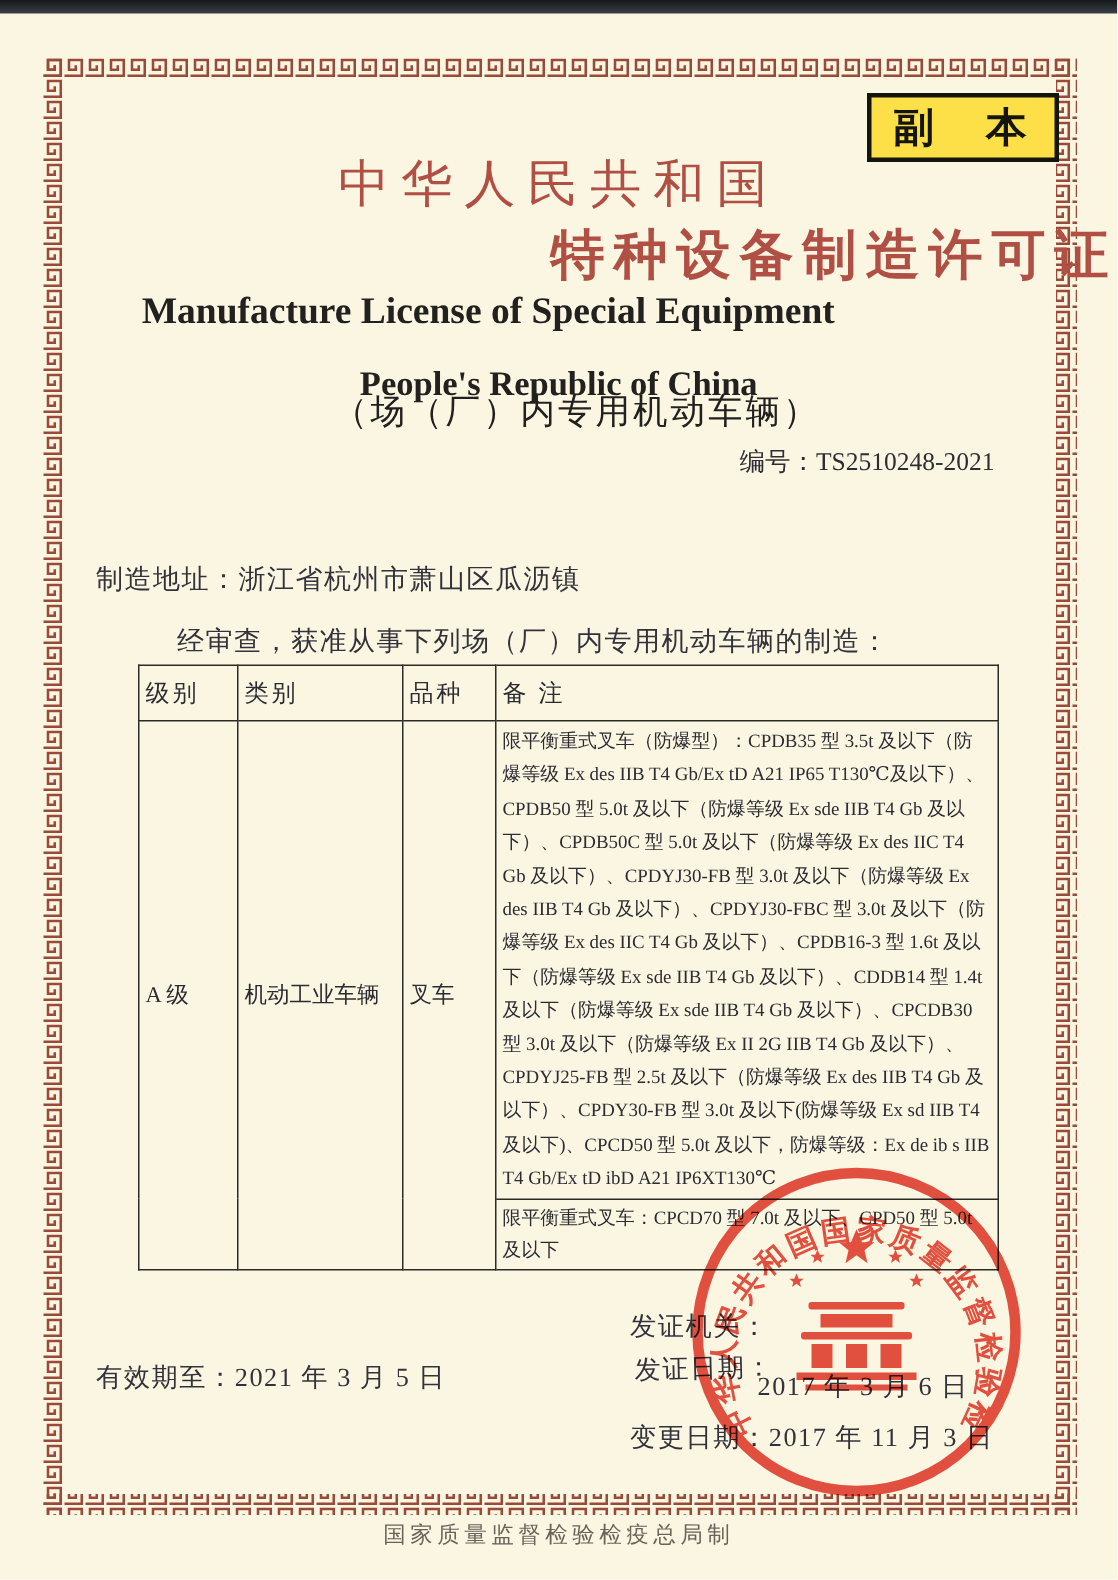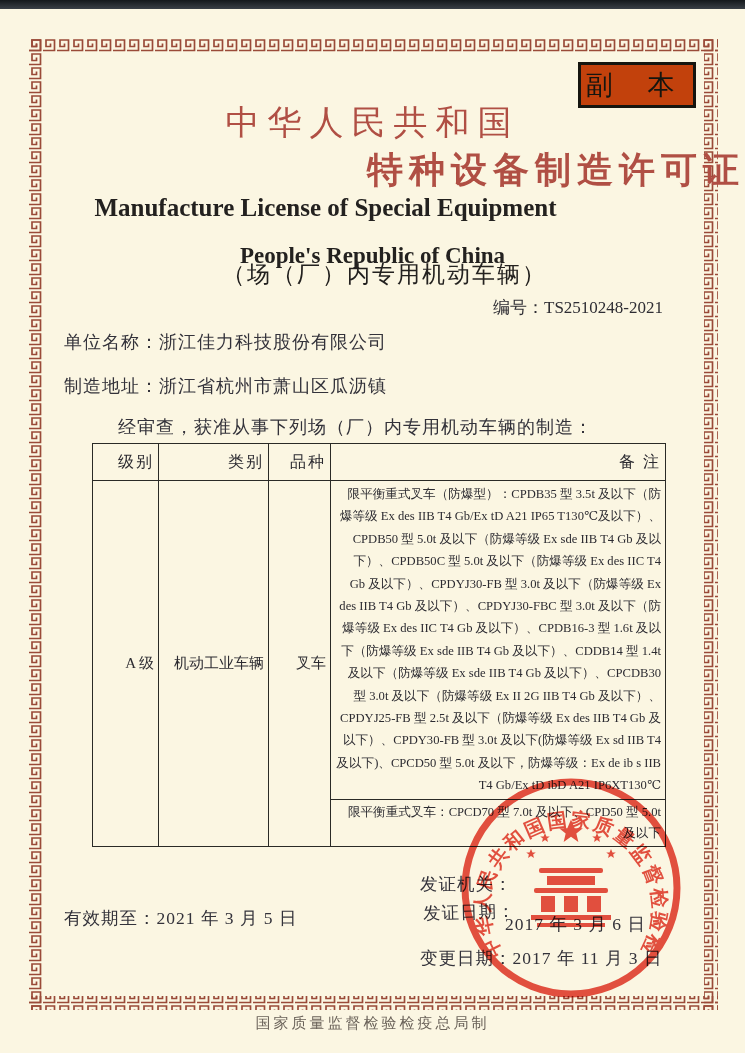"副 本" .copy-badge { background: #c2410c -> #fde047; font-weight: normal -> bold; padding-left: none -> 10px }
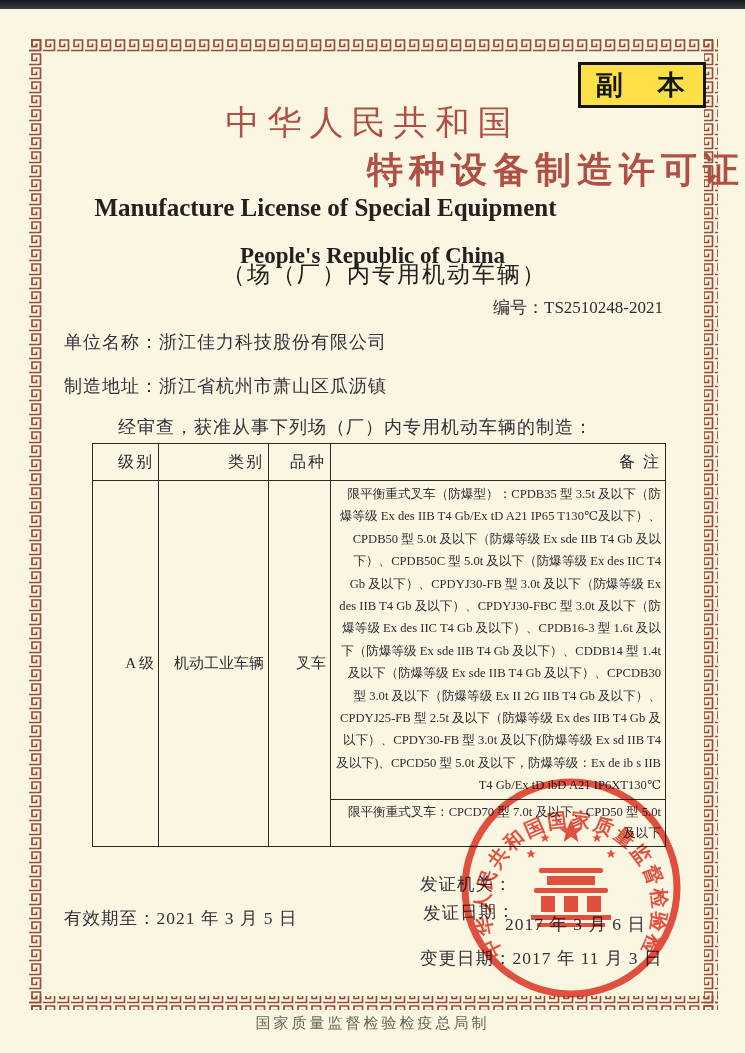"单位名称：浙江佳力科技股份有限公司" div.info-line { html: <div>单位名称：浙江佳力科技股份有限公司</div> -> none }
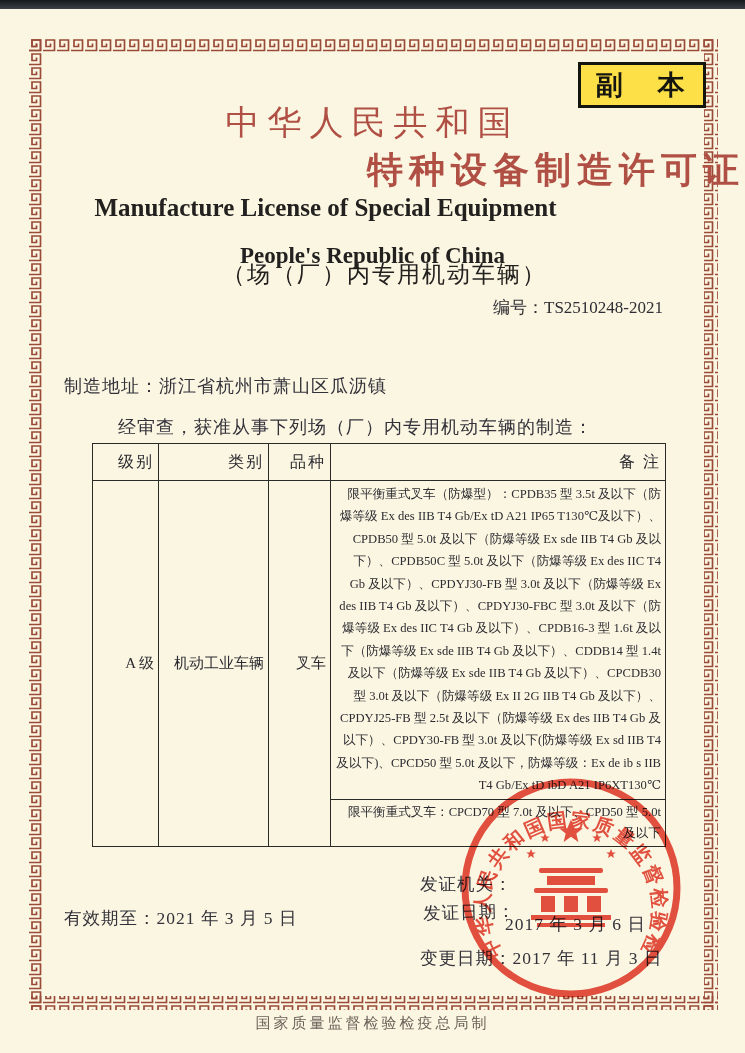"级别" table.license-table th,table.license-table td { text-align: right -> left }
